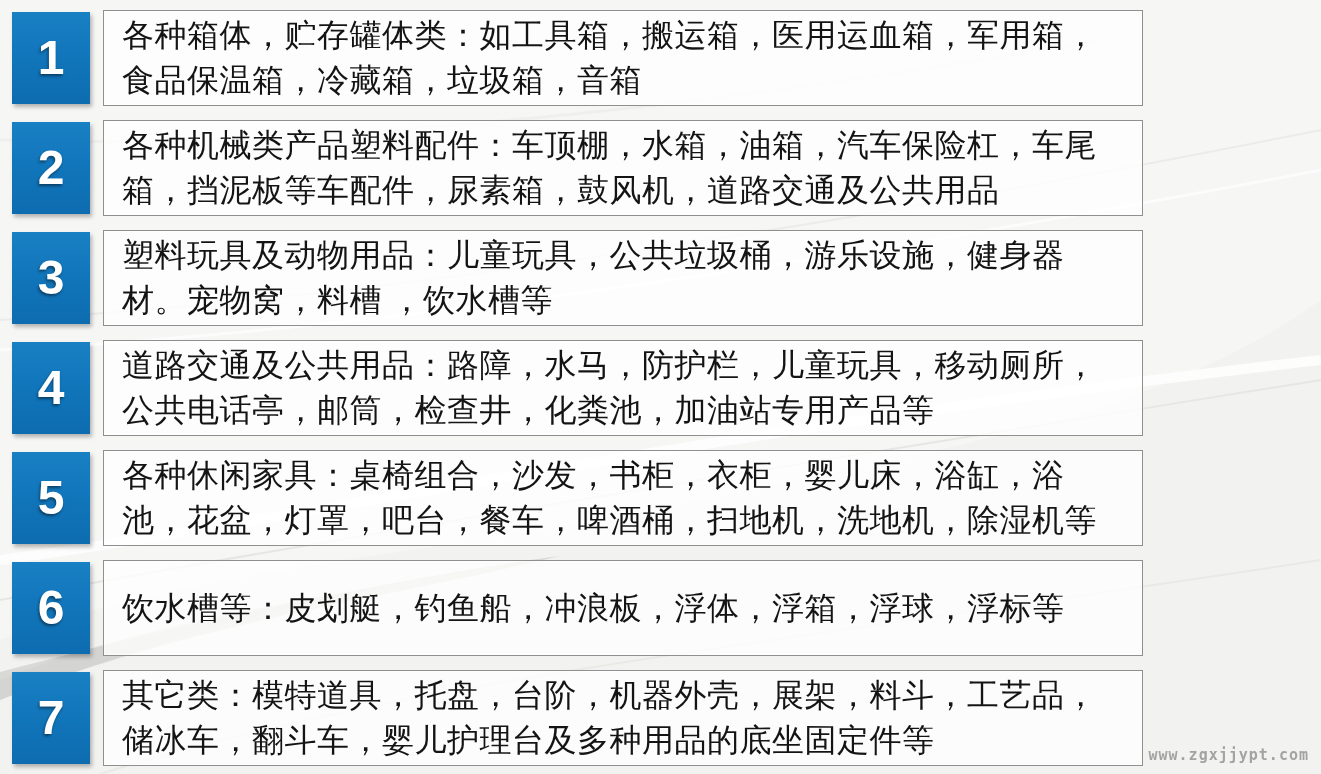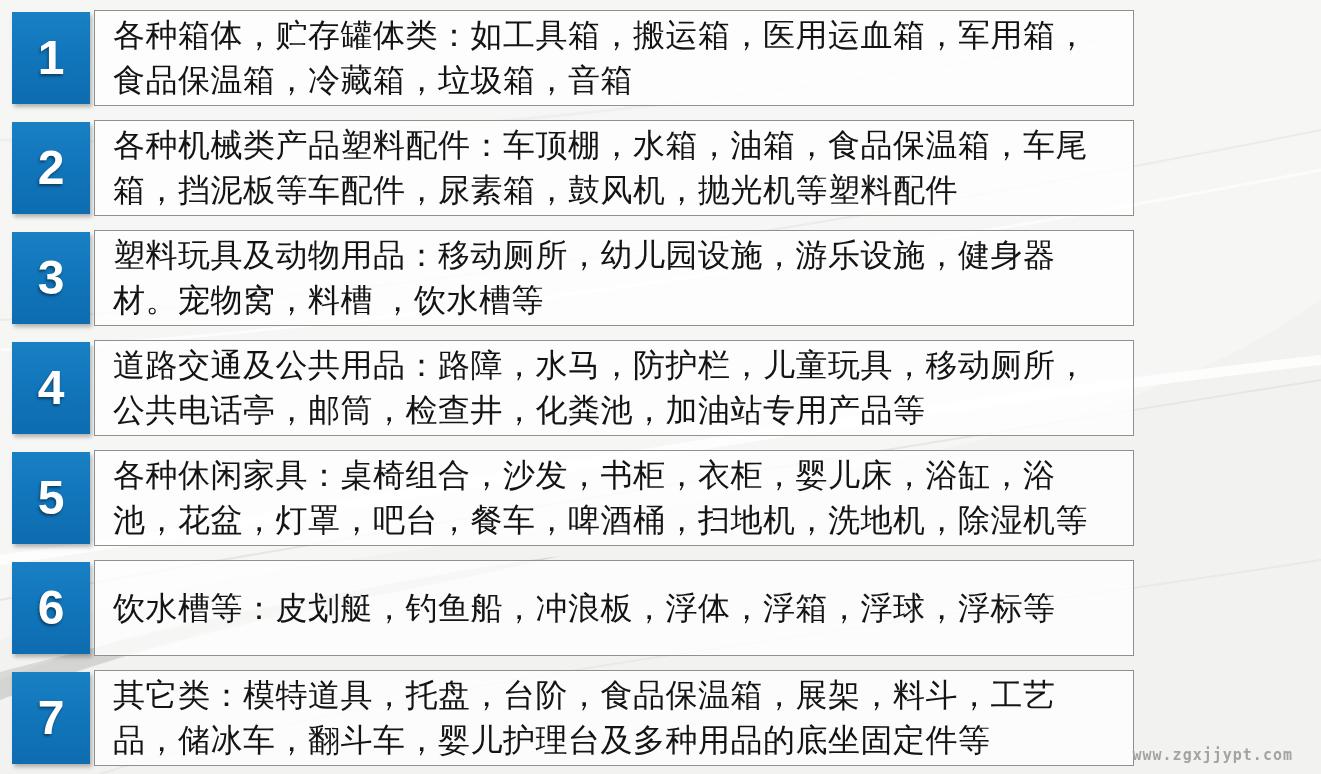"各种箱体，贮存罐体类：如工具箱，搬运箱，医用运血箱，军用箱，食品保温箱，冷藏箱，" .box { margin-left: 4px -> 13px }
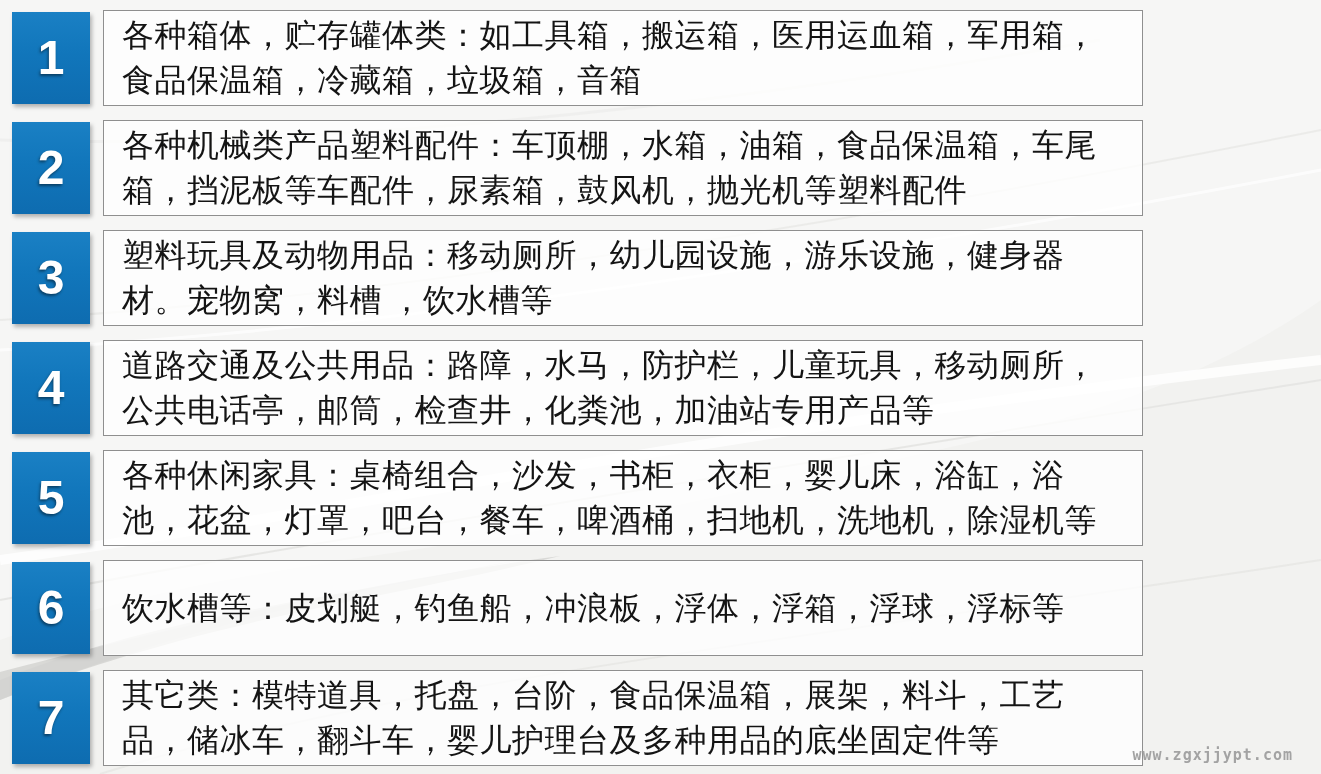"各种机械类产品塑料配件：车顶棚，水箱，油箱，食品保温箱，车尾箱，挡泥板等车配件，" p.text { text: 食品保温箱，车尾箱，挡泥板等车配件，尿素箱，鼓风机，抛光机等塑料配件 -> 汽车保险杠，车尾箱，挡泥板等车配件，尿素箱，鼓风机，道路交通及公共用品 }
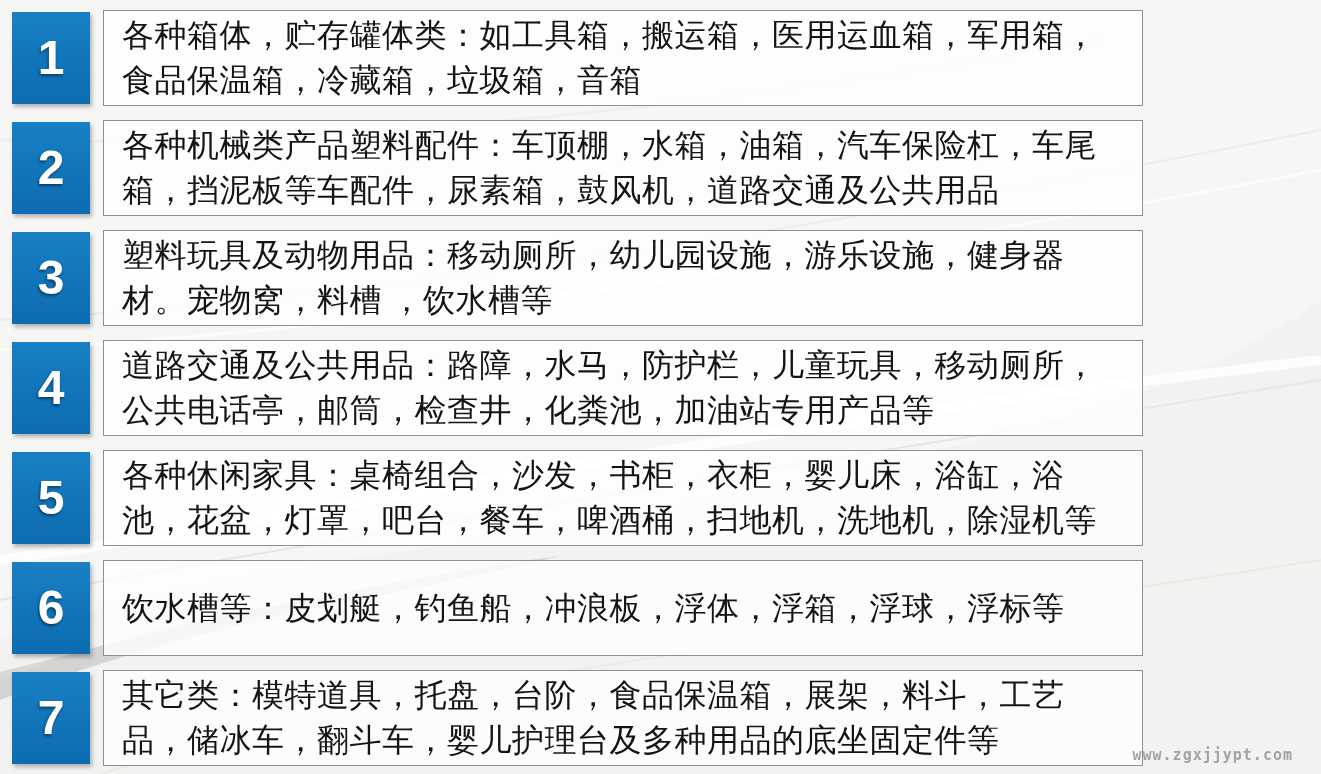"塑料玩具及动物用品：移动厕所，幼儿园设施，游乐设施，健身器材。宠物窝，料槽" p.text { text: 移动厕所，幼儿园设施 -> 儿童玩具，公共垃圾桶 }
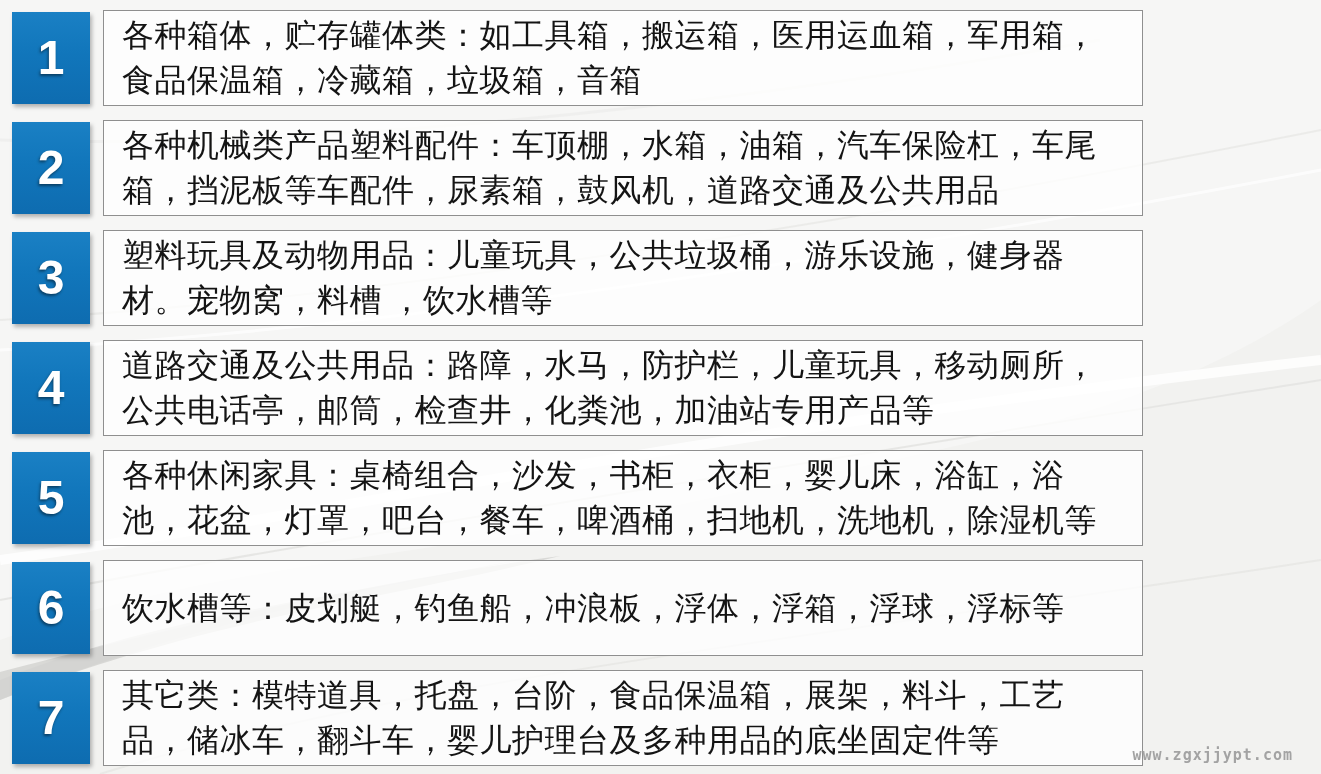"其它类：模特道具，托盘，台阶，食品保温箱，展架，料斗，工艺品，储冰车，翻斗车，婴" p.text { text: 食品保温箱 -> 机器外壳 }
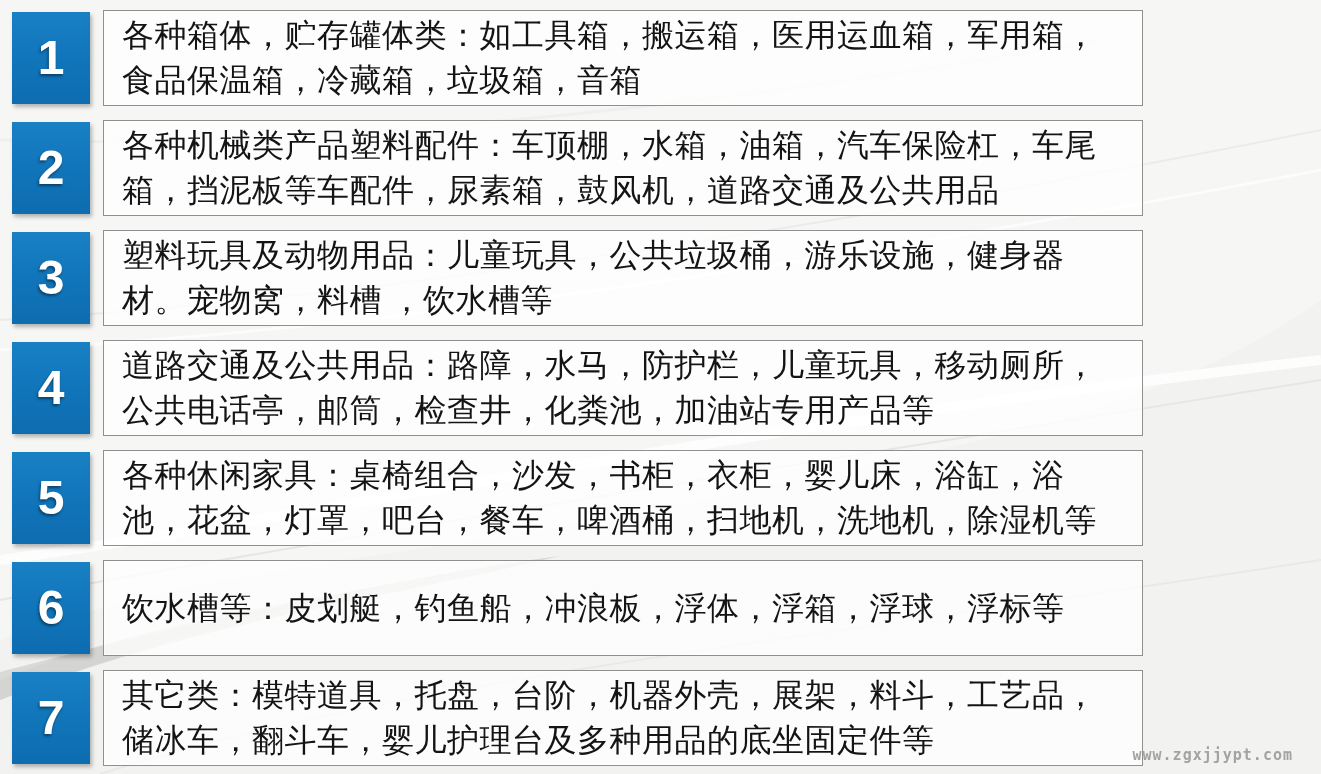"www.zgxjjypt.com" .watermark { right: 28px -> 12px }
